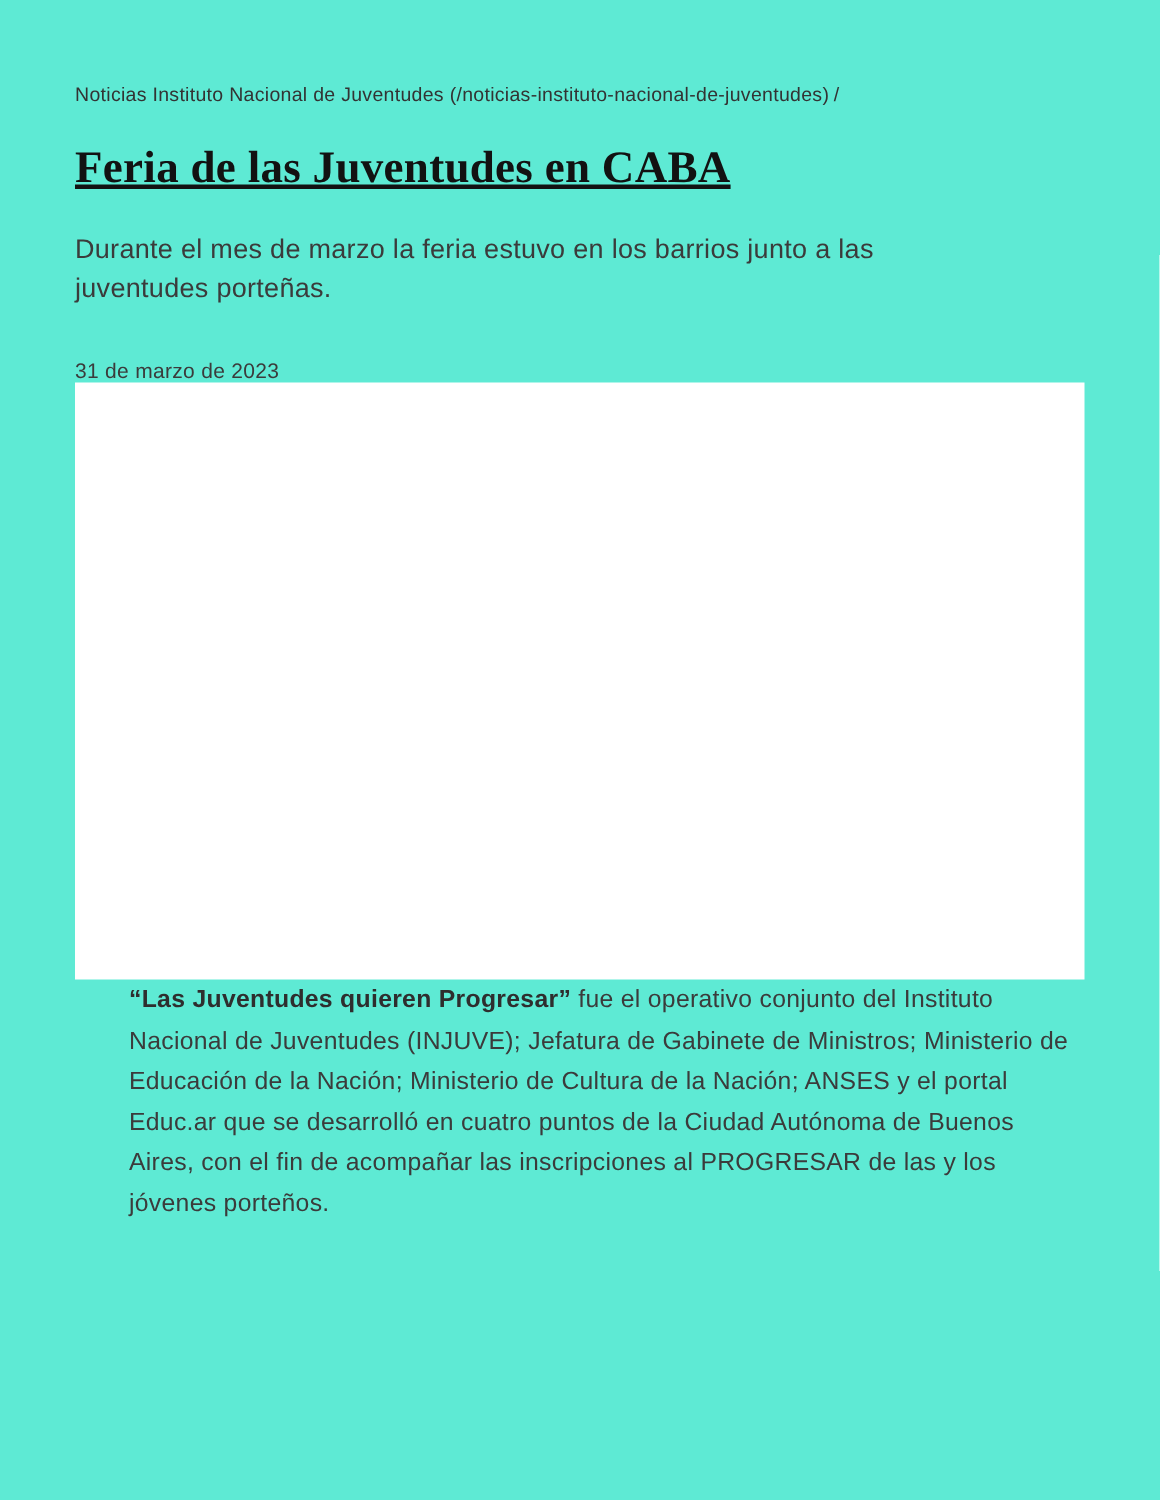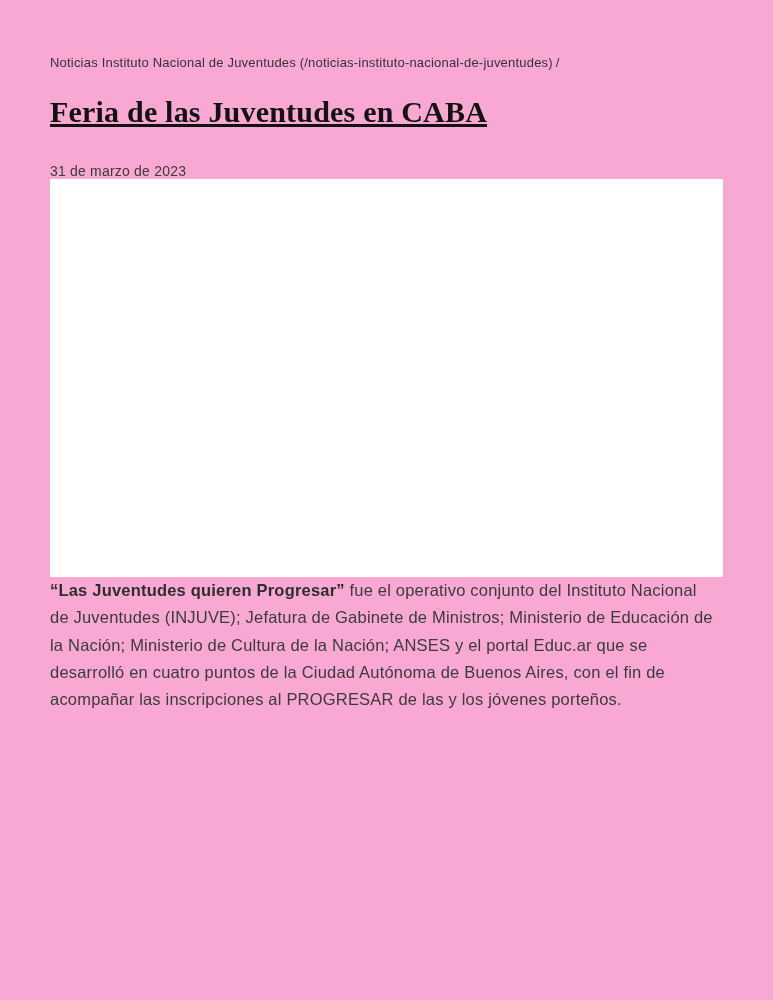"Noticias Instituto Nacional de" .page { background: #f9a8d4 -> #5eead4 }
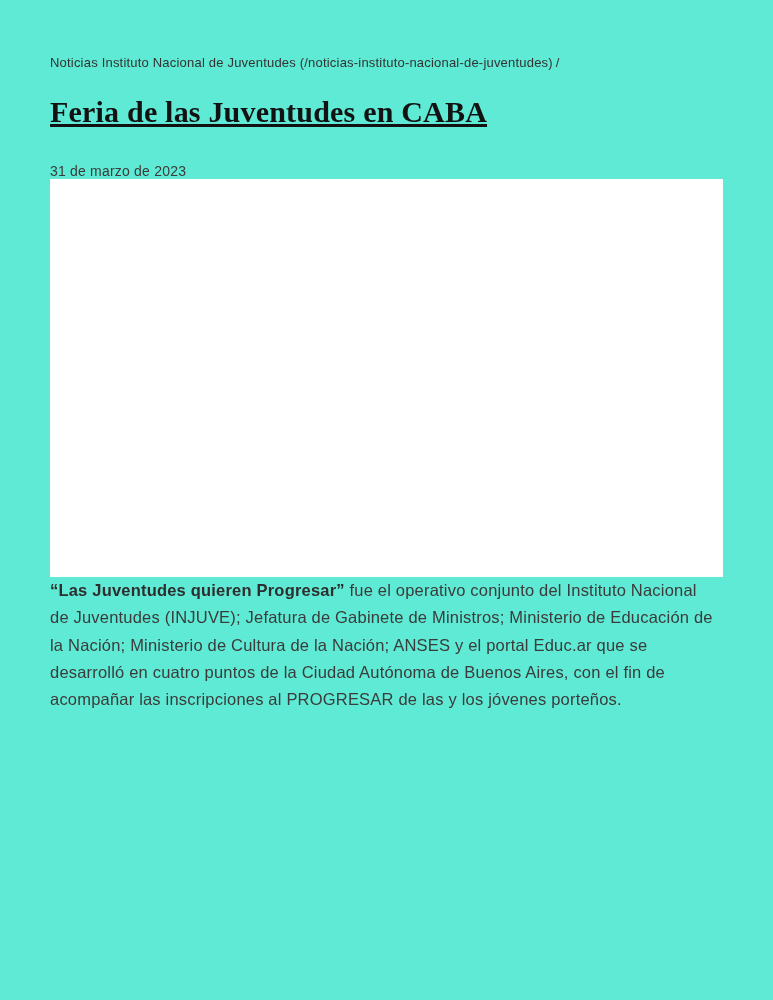"Durante el mes de marzo" p.lede { html: none -> <p>Durante el mes de marzo la feria estuvo en los barrios junto a las juventudes porteñas.</p> }
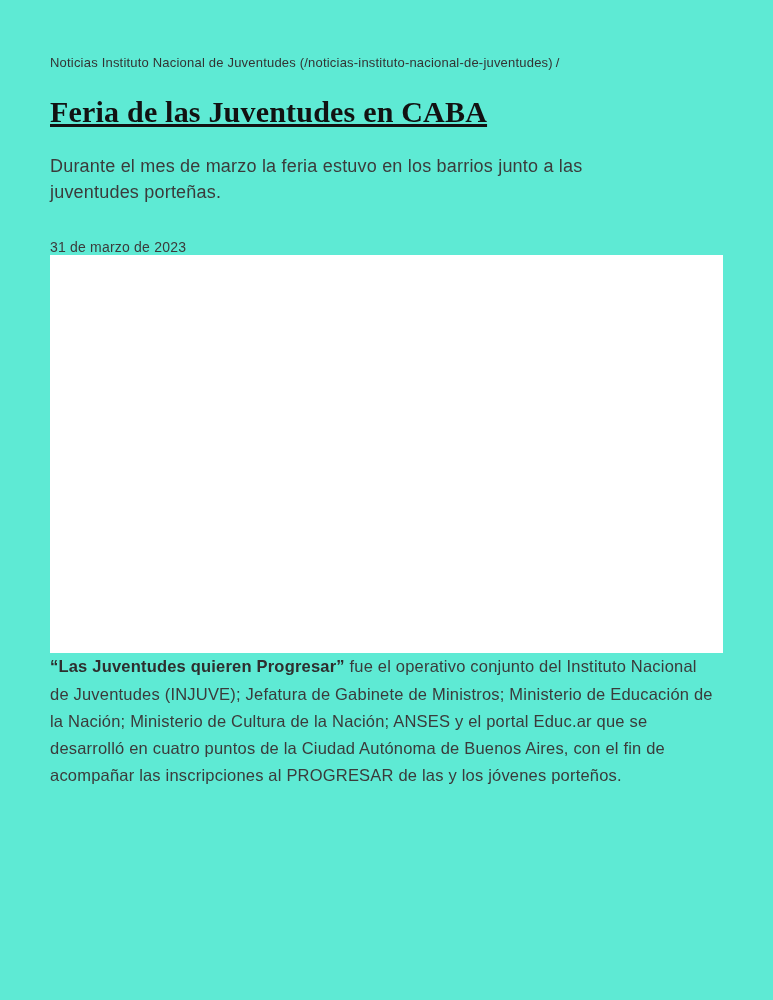"“Las Juventudes quieren Progresar” fue" .body-paragraph { margin-left: none -> 36px }
